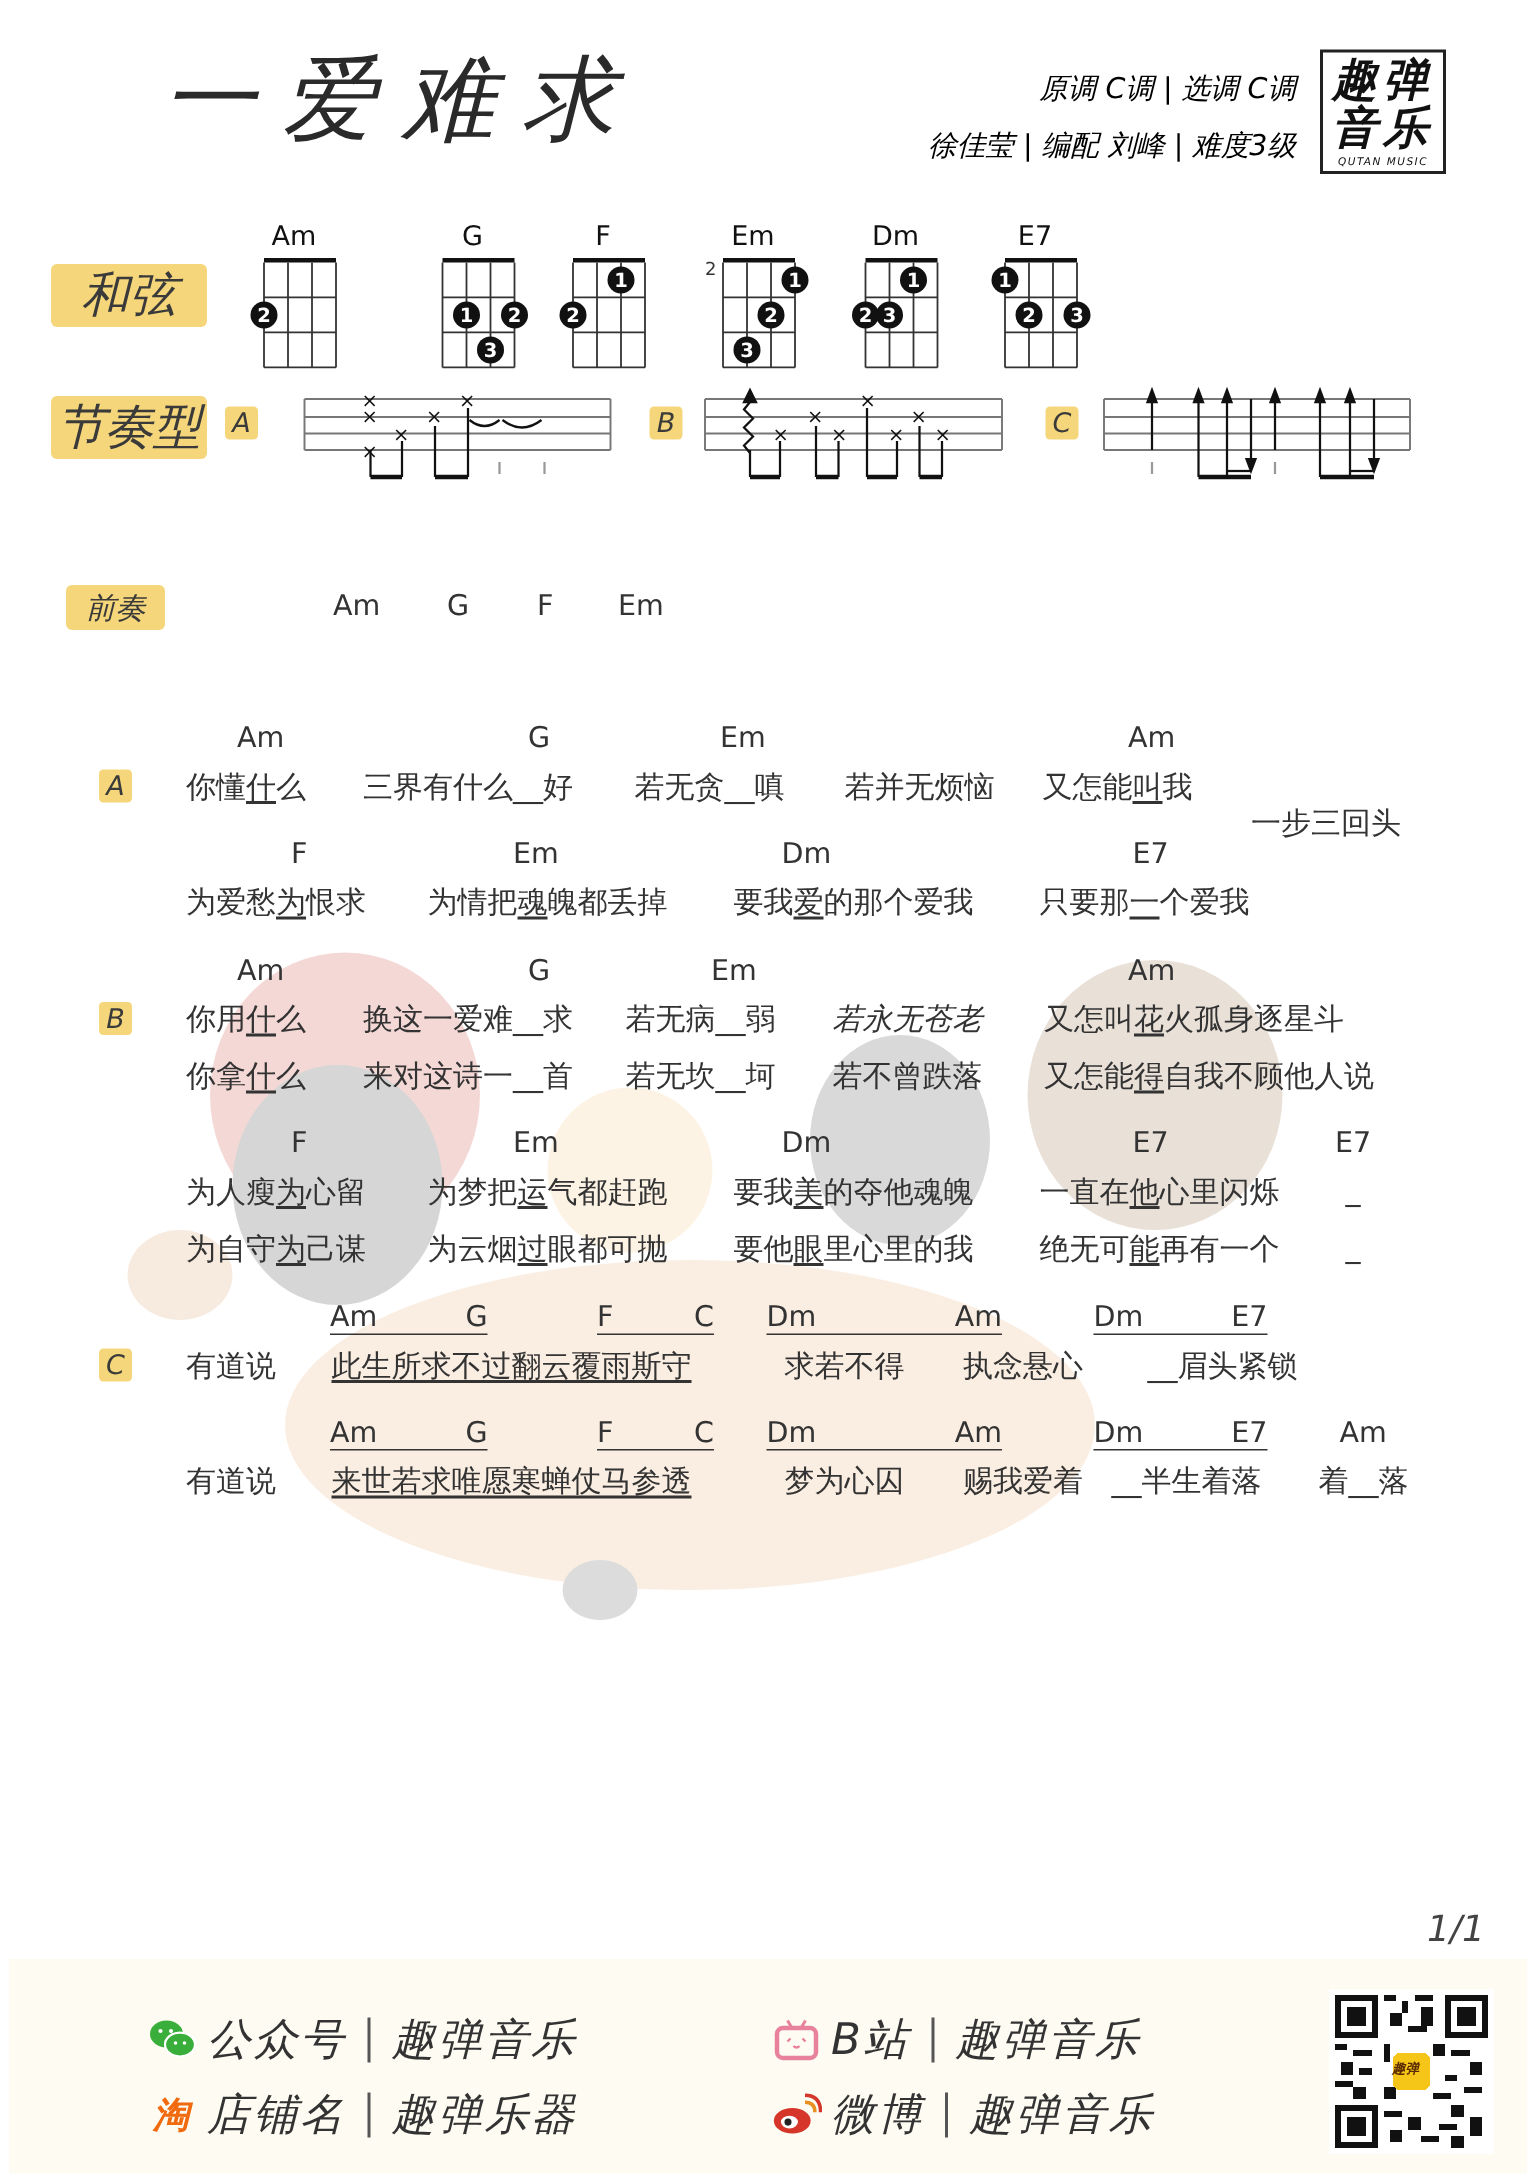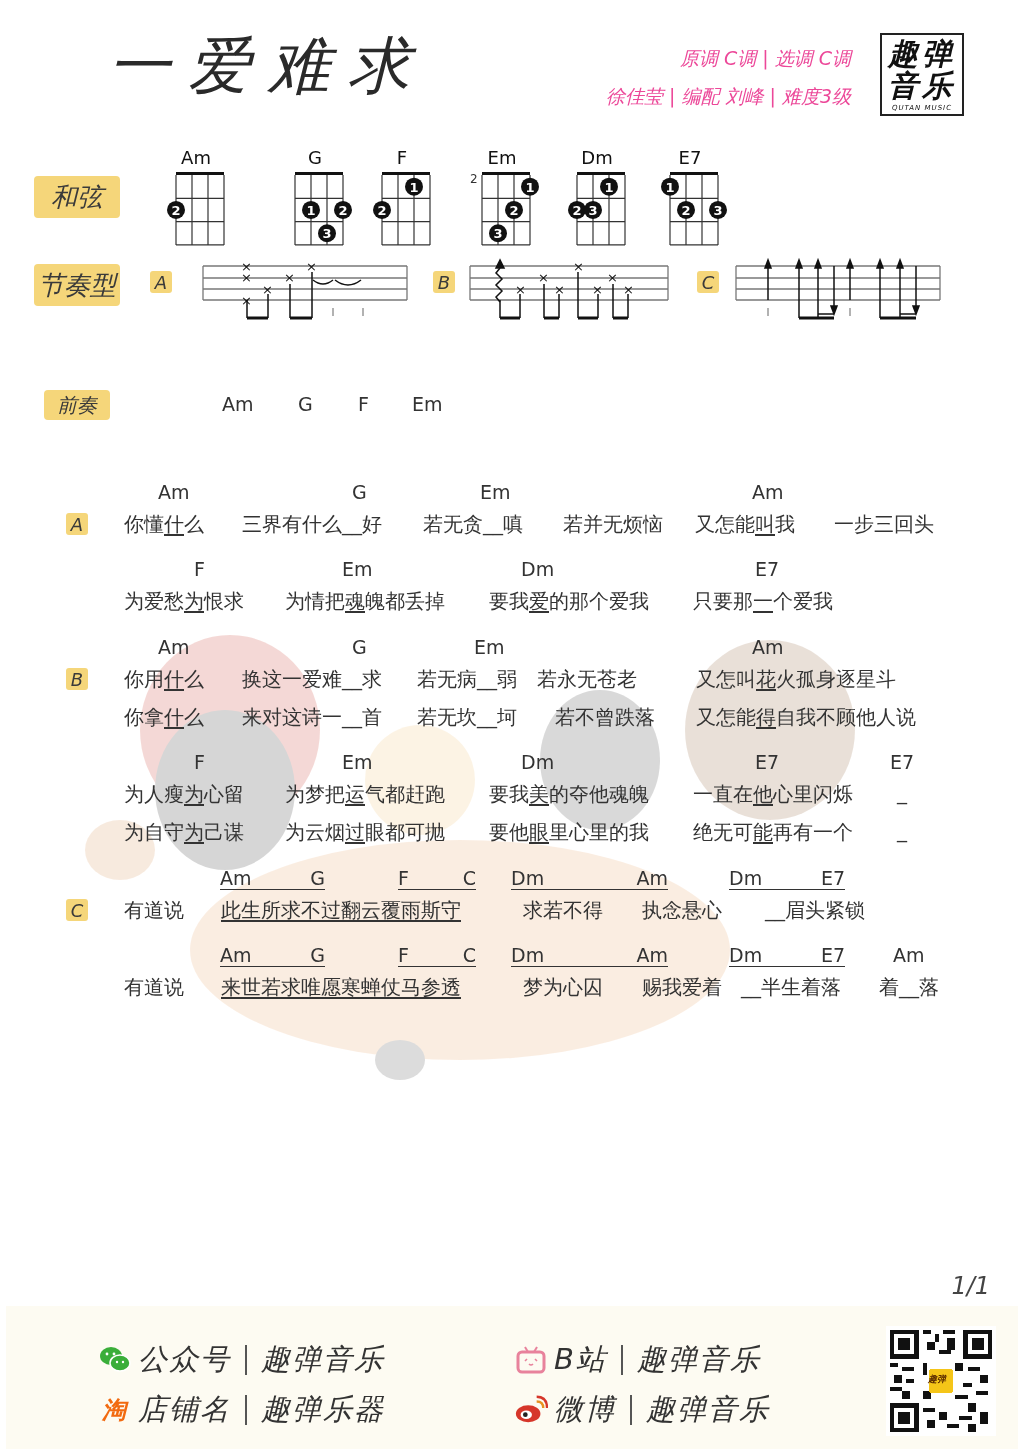"原调 C调 | 选调 C调" .meta-line { color: #ec4899 -> #000000; right: 173px -> 160px }
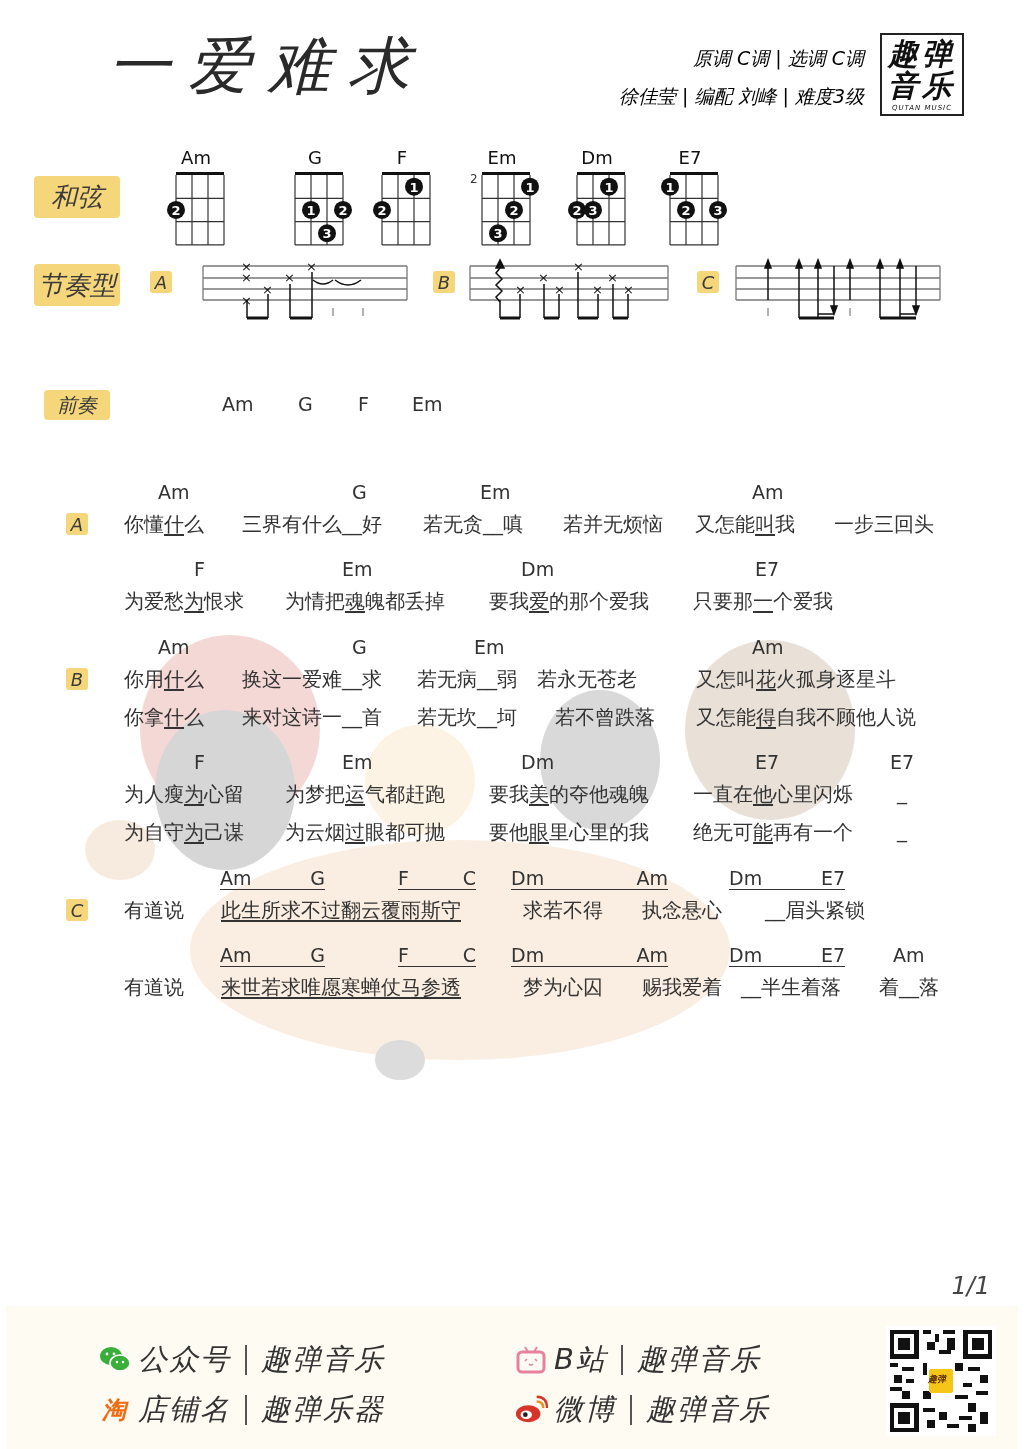"和弦" .tag-big { font-size: 26px -> 32px; width: 86px -> 104px }
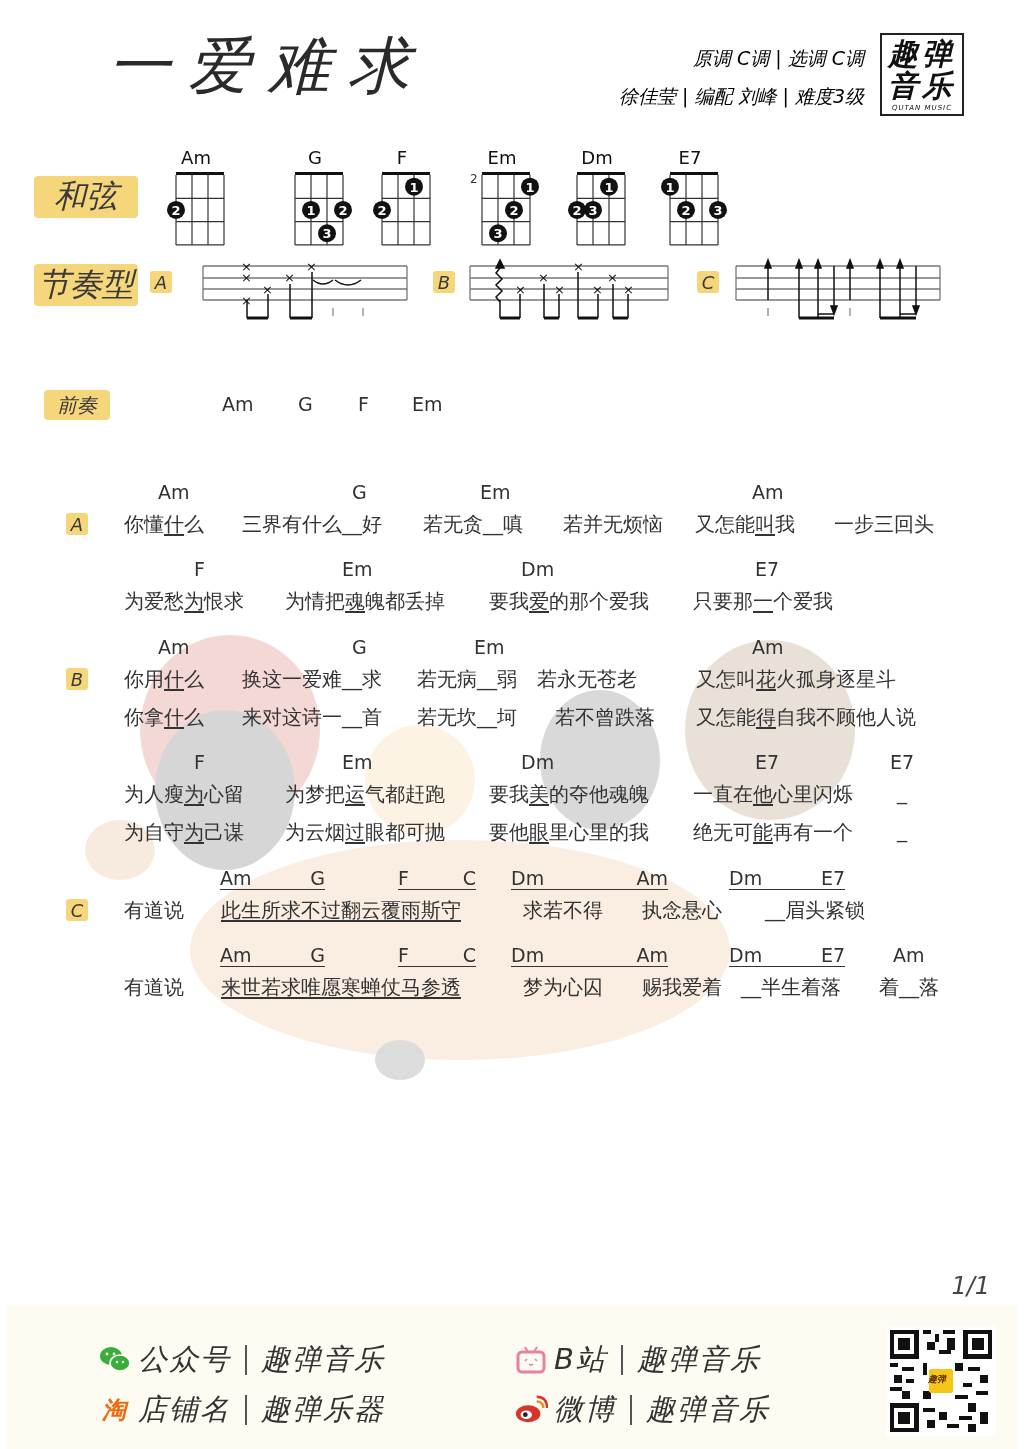"一步三回头" div.lyric { top: 511px -> 535px }
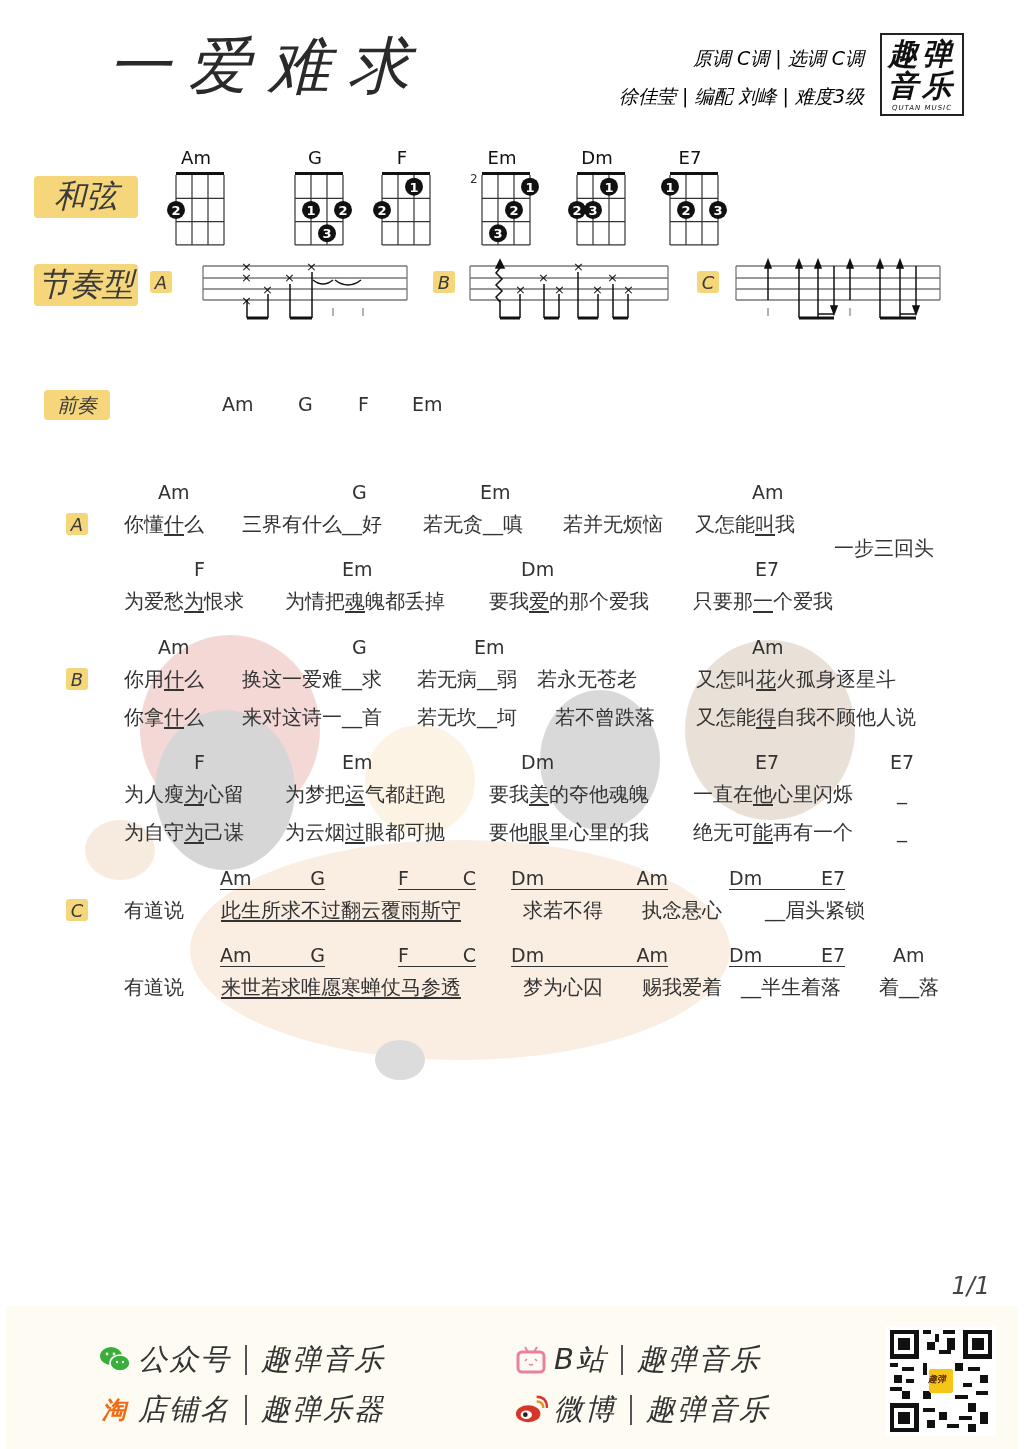"若永无苍老" div.lyric { font-style: none -> italic; left: 537px -> 555px }
